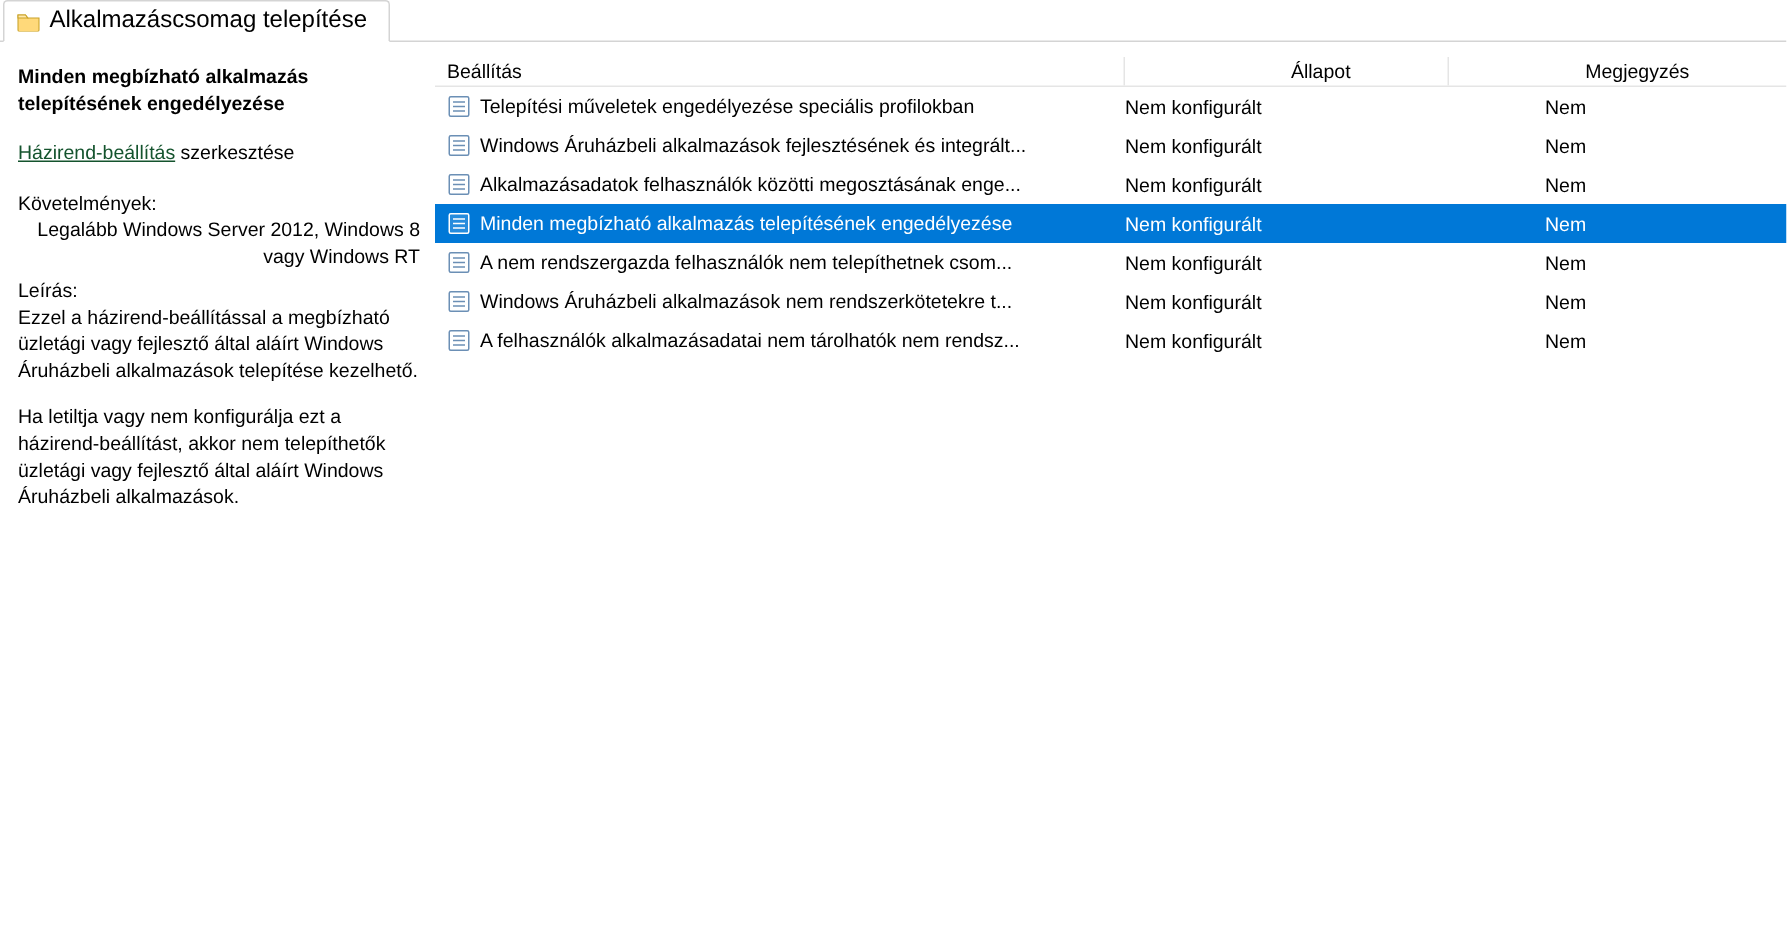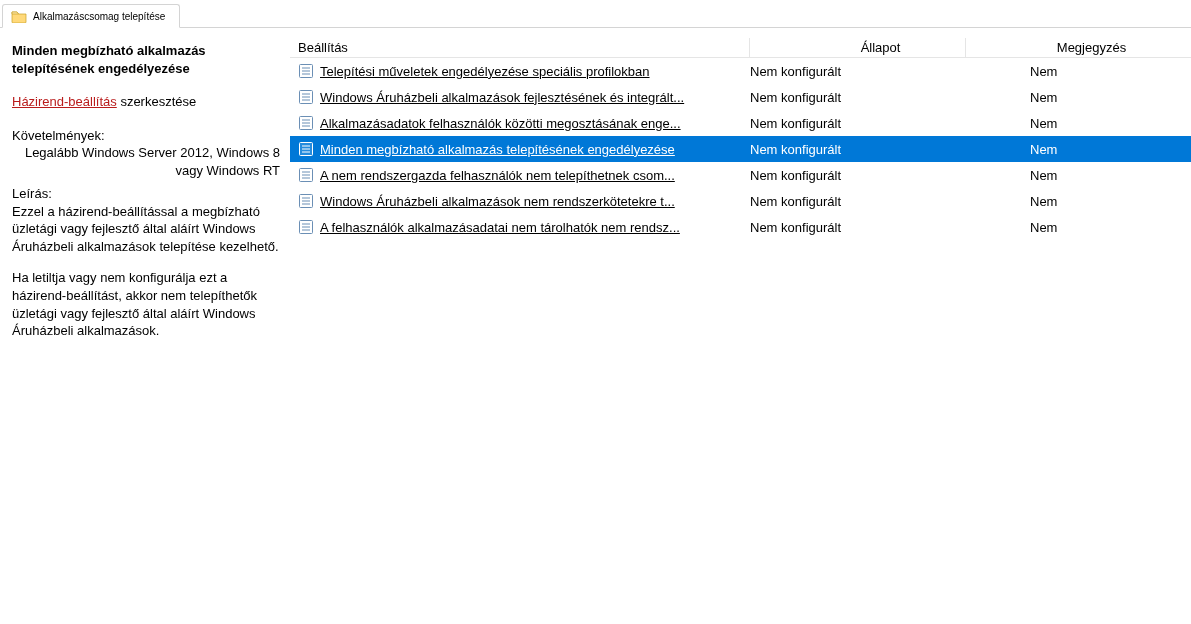"Alkalmazáscsomag telepítése" .tab { font-size: 10px -> 16px }
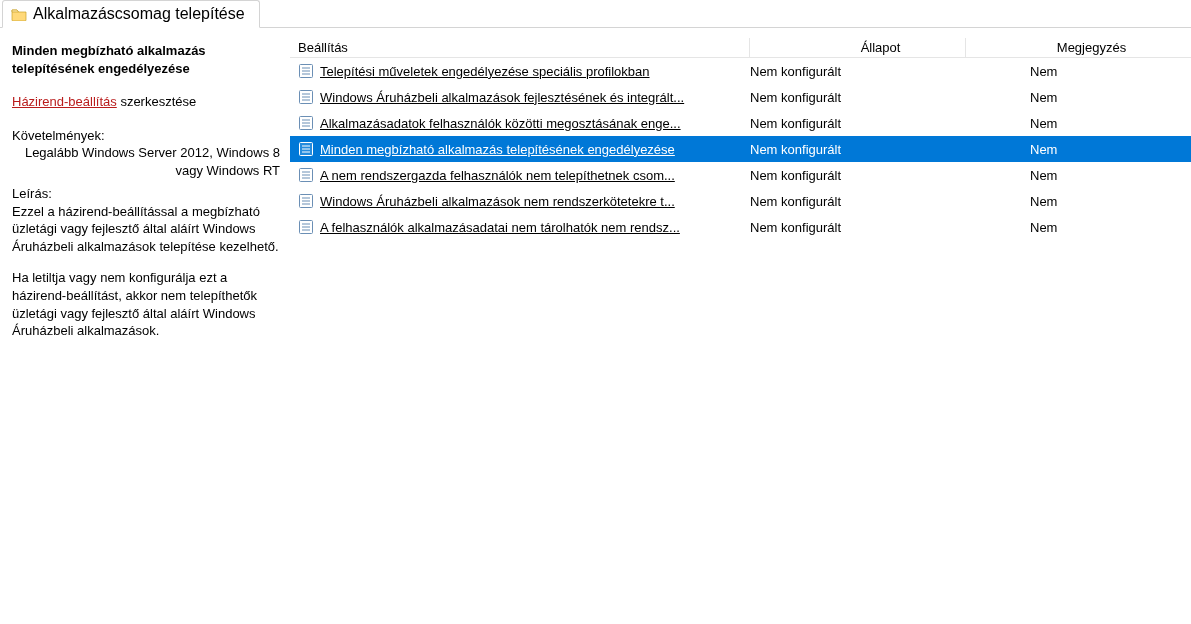"Telepítési műveletek engedélyezése" .row .col-setting { align-items: center -> none; text-decoration: underline -> none }
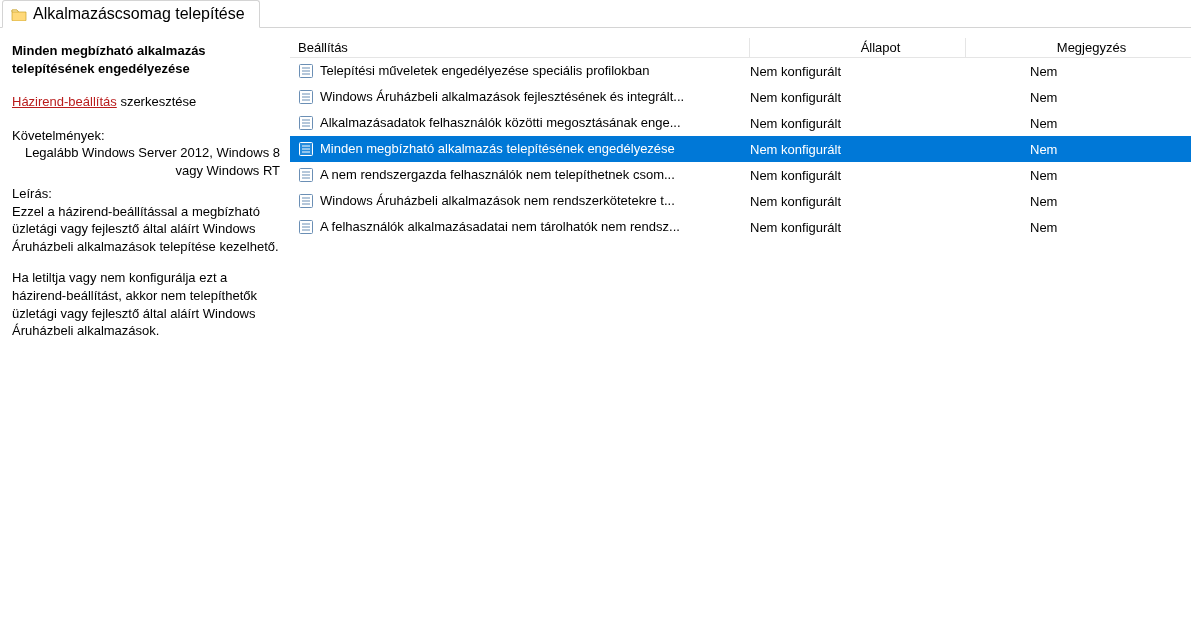"Házirend-beállítás" .side a.link { color: #b91c1c -> #14532d }
